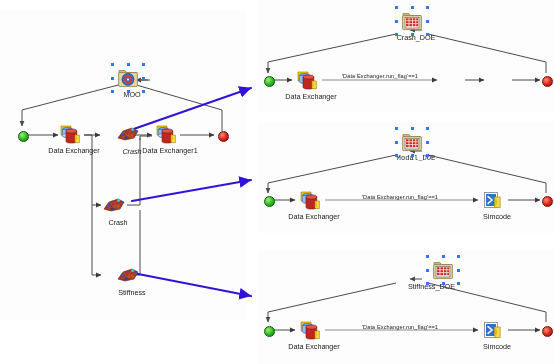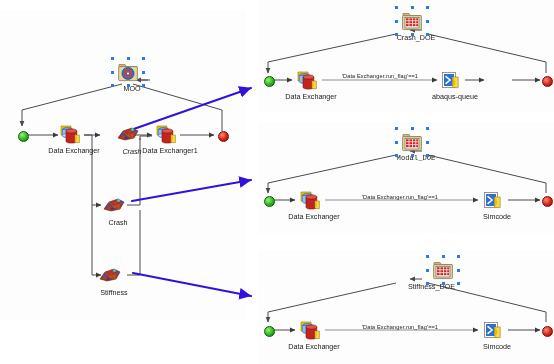"MOO" div.node { top: 61px -> 67px }
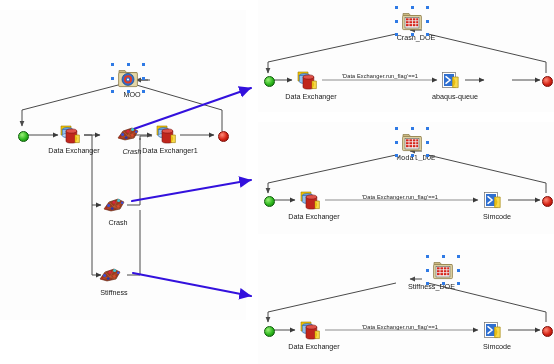"abaqus-queue" div.node { html: <div> <div> <svg> <rect></rect> <rect></rect> <path></path> <path></path> <path></path> </svg> </div> <div>abaqus-queue</div> </div> -> none }
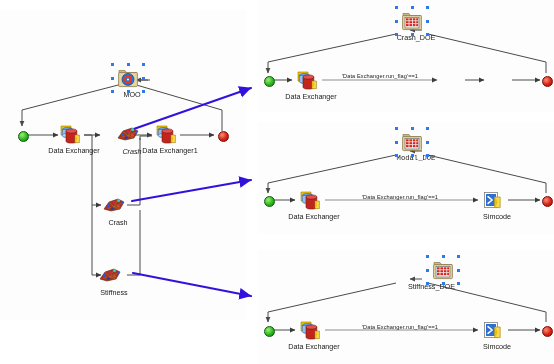"Stiffness" div.node { left: 110px -> 128px }
